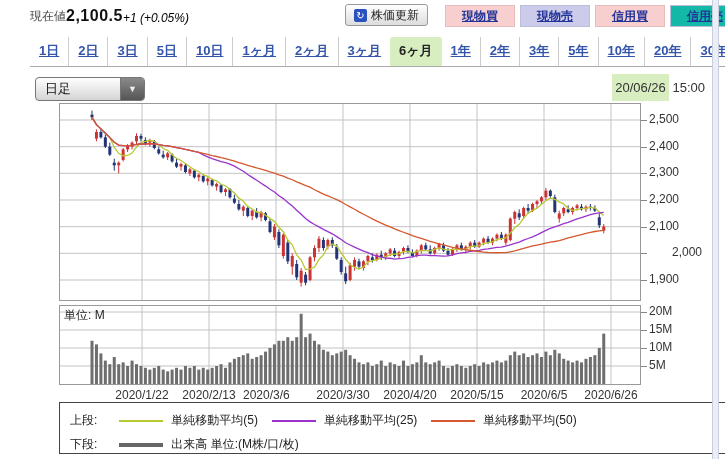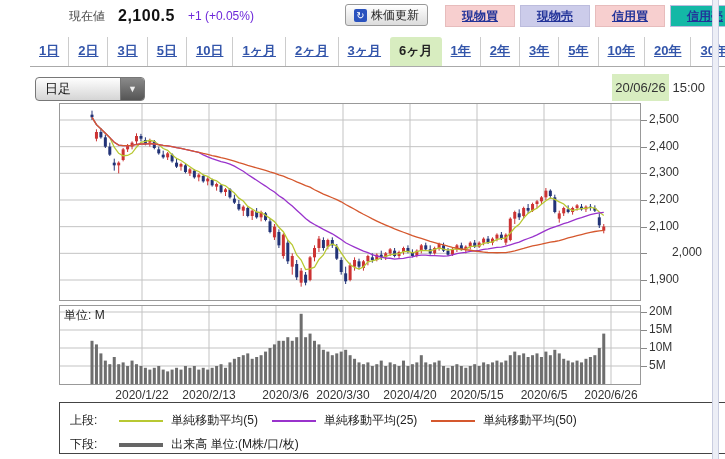"現在値" #price-area { align-items: center -> flex-end; gap: 13px -> 0; margin-left: 39px -> none }
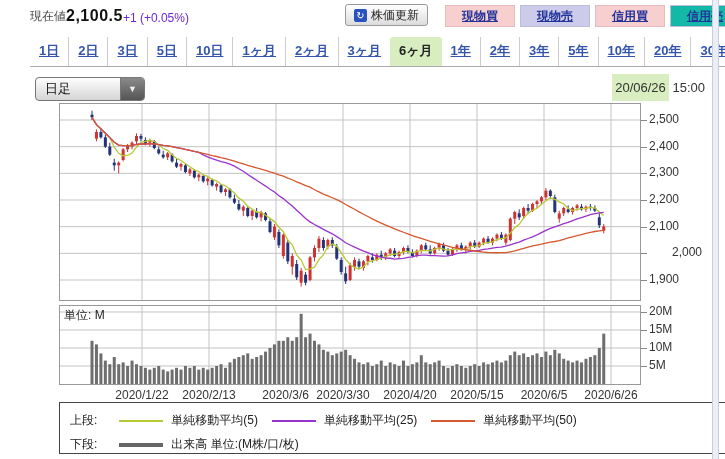"+1 (+0.05%)" span { color: #6d28d9 -> #000000; font-style: none -> italic }
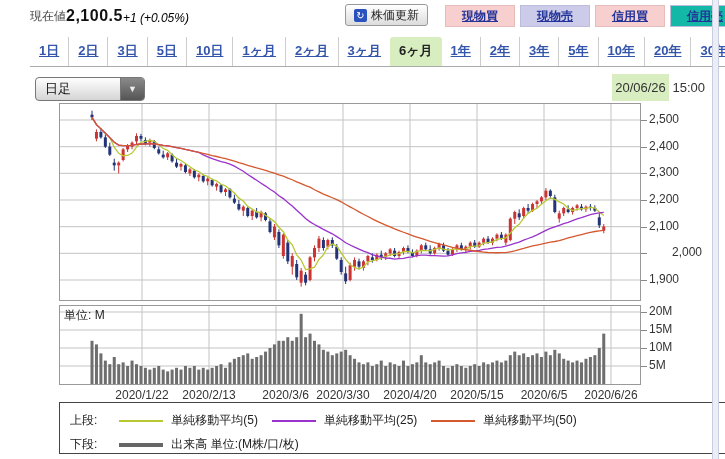"2020/3/6" div.axis-label { text-align: right -> left }
